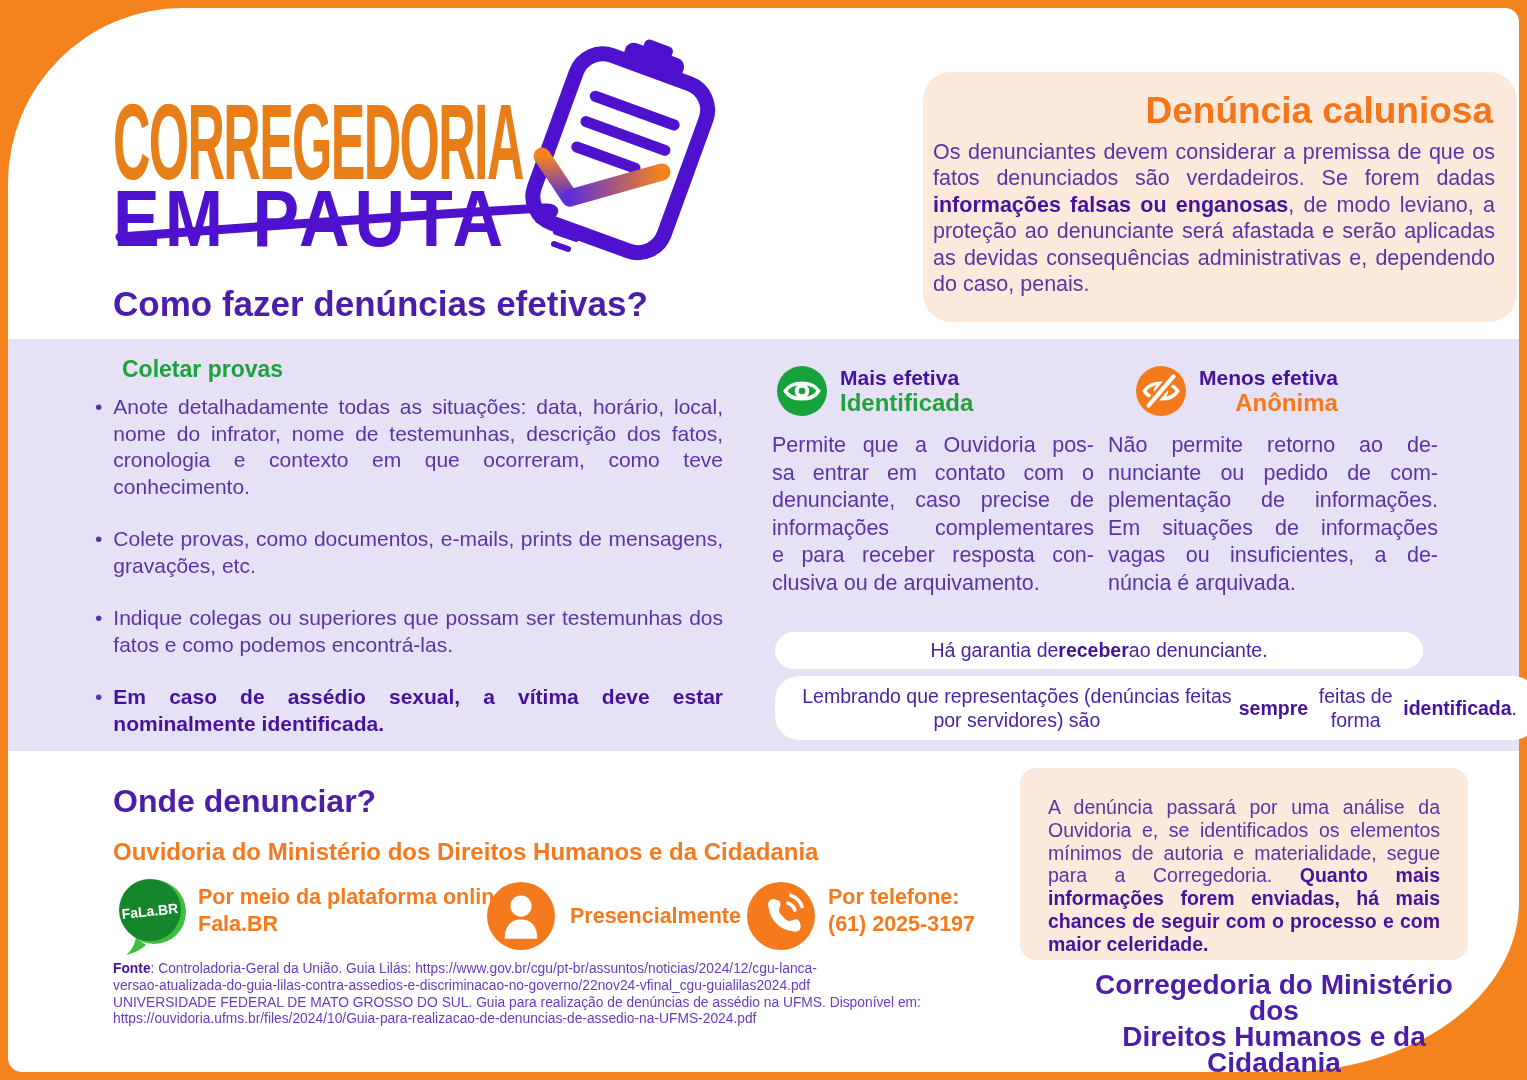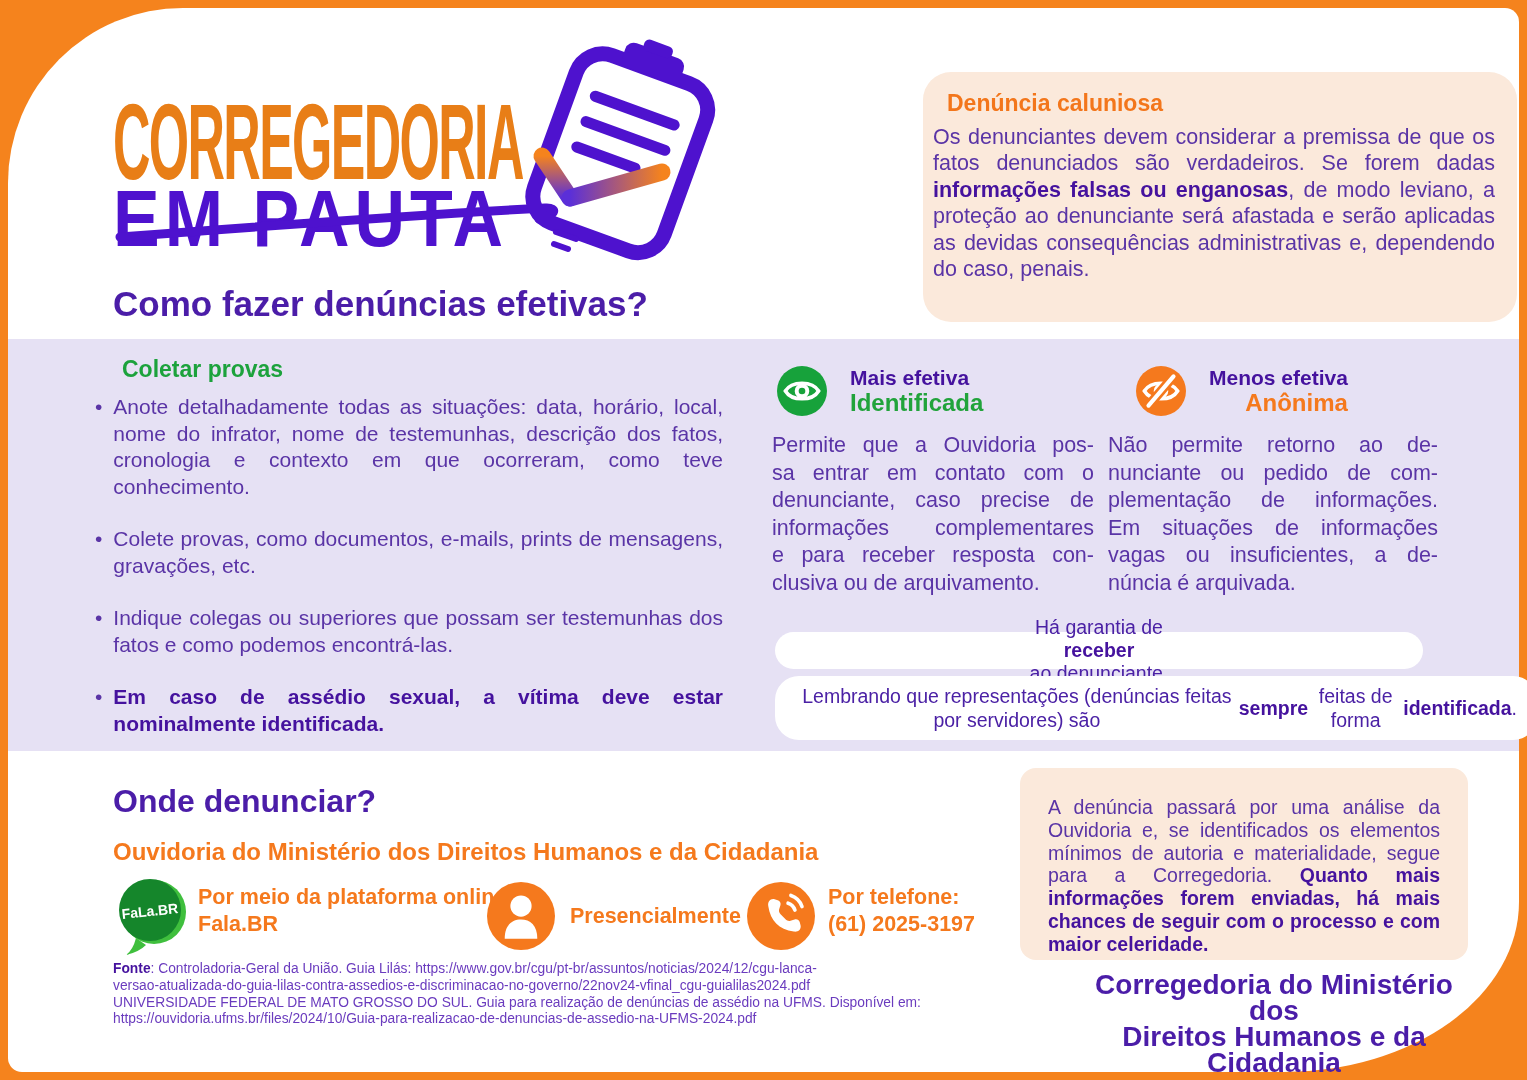"Denúncia caluniosa" .cal-title { font-size: 23px -> 37px; text-align: none -> right }
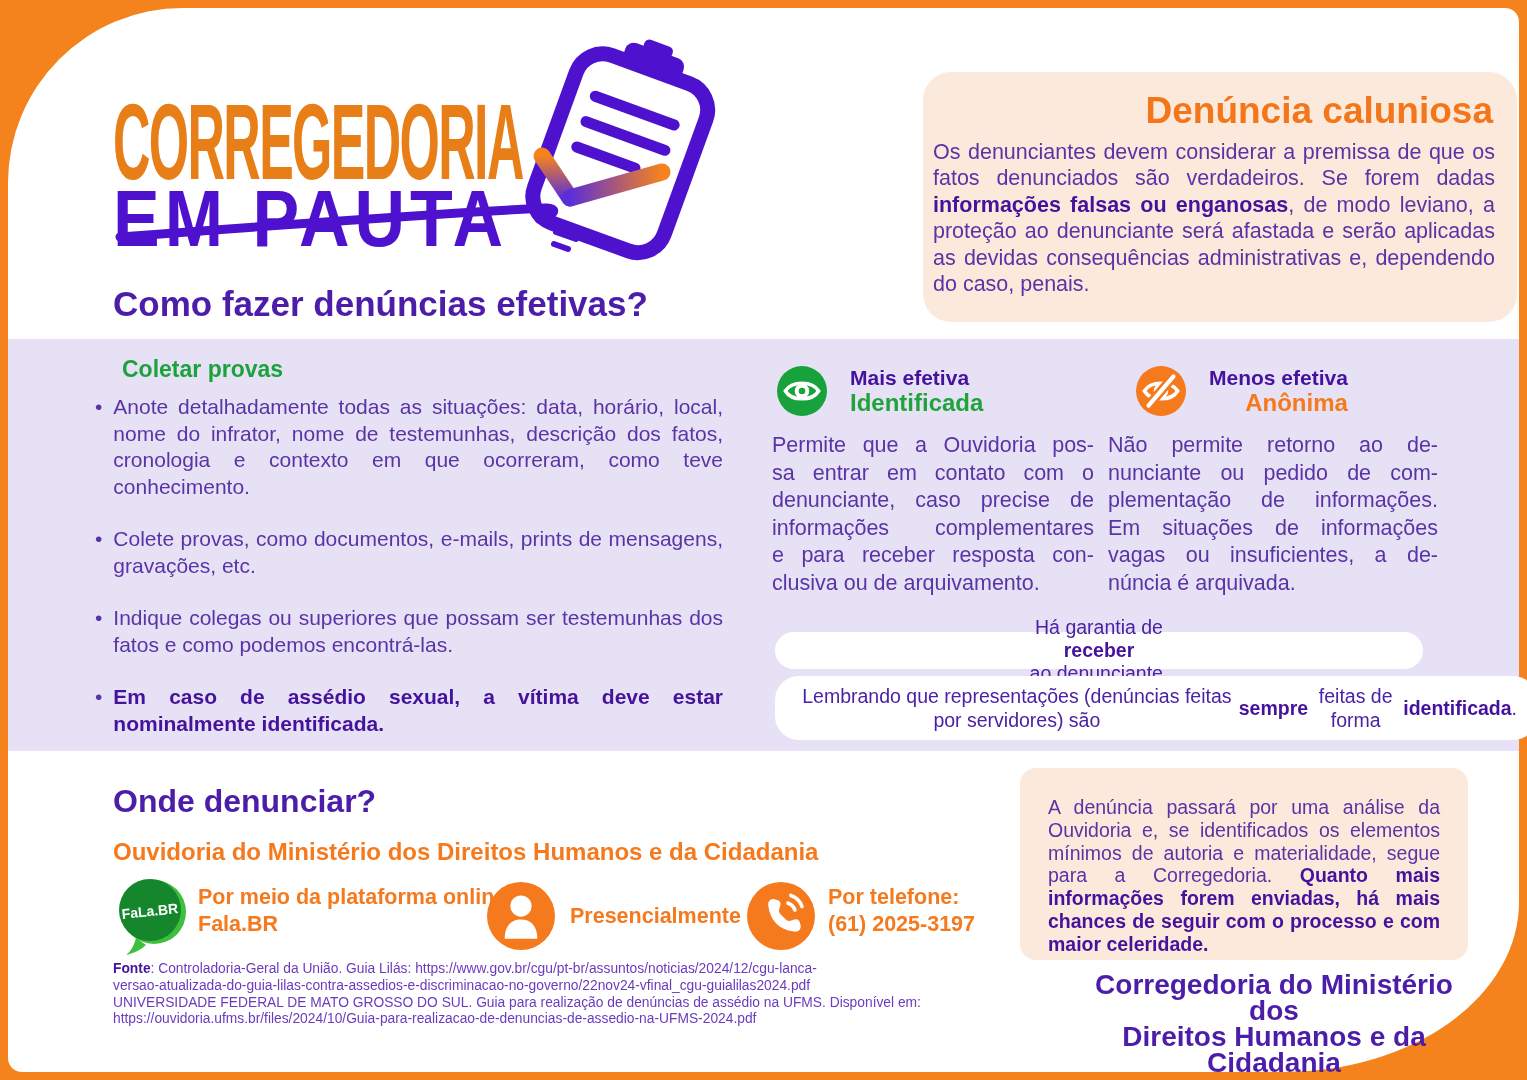"Mais efetiva" .colhead { gap: 23px -> 13px }
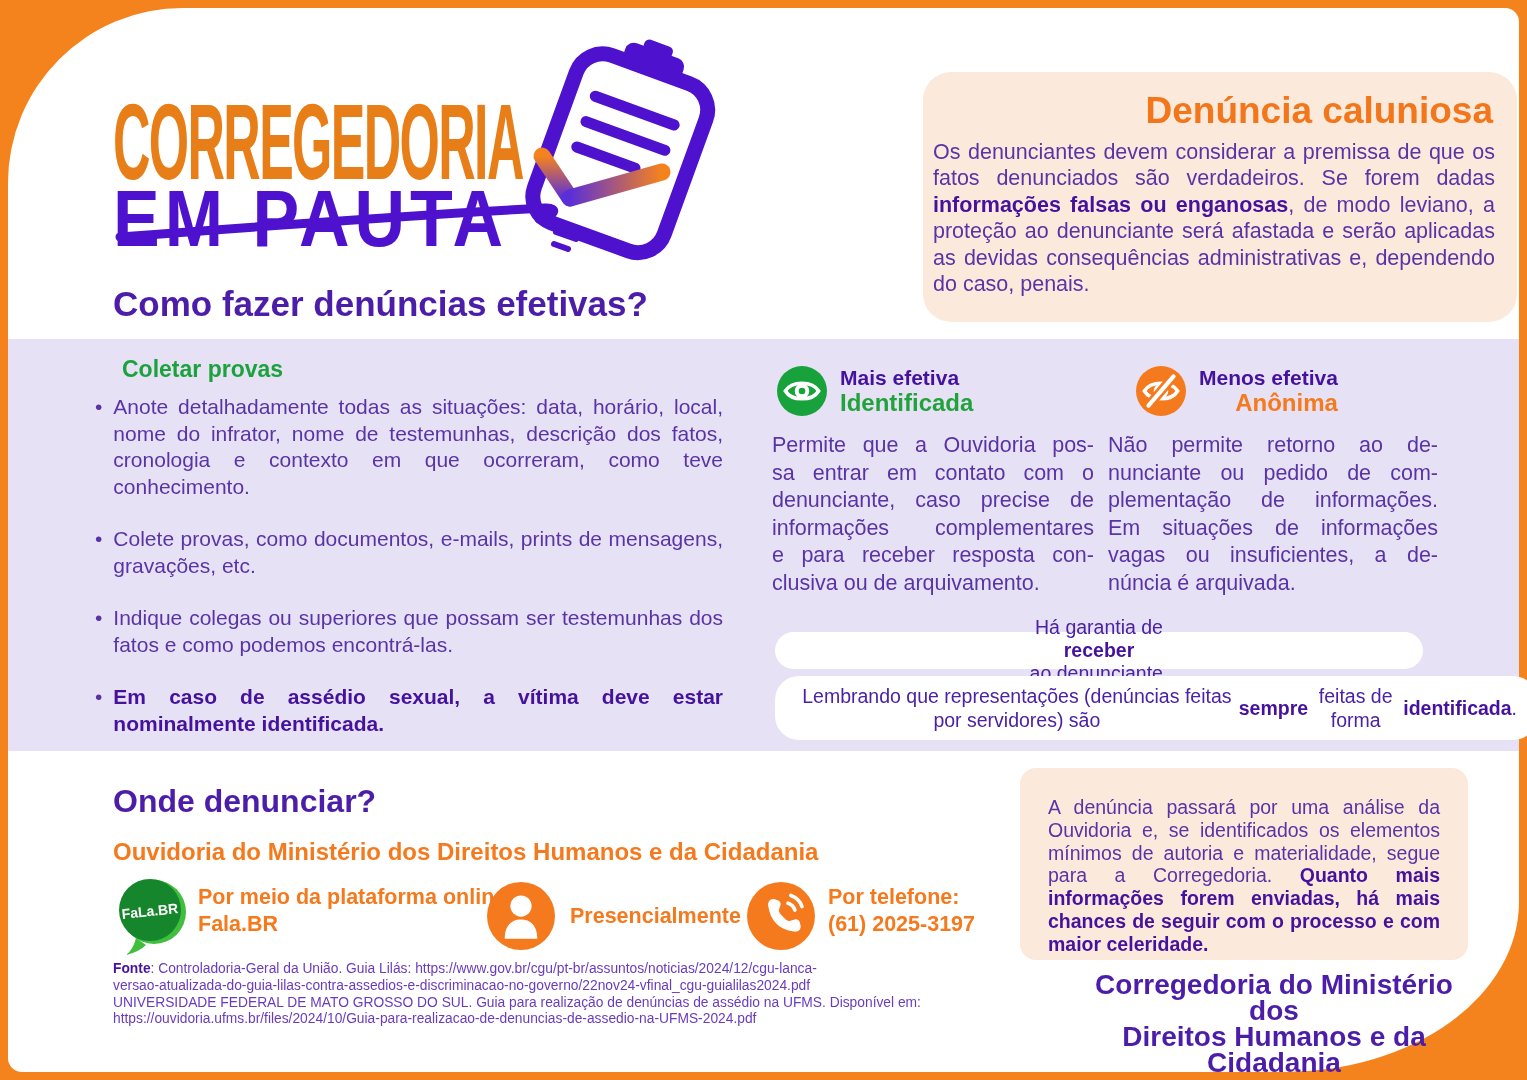"Há garantia de" .pill-1 { flex-direction: column -> none }
